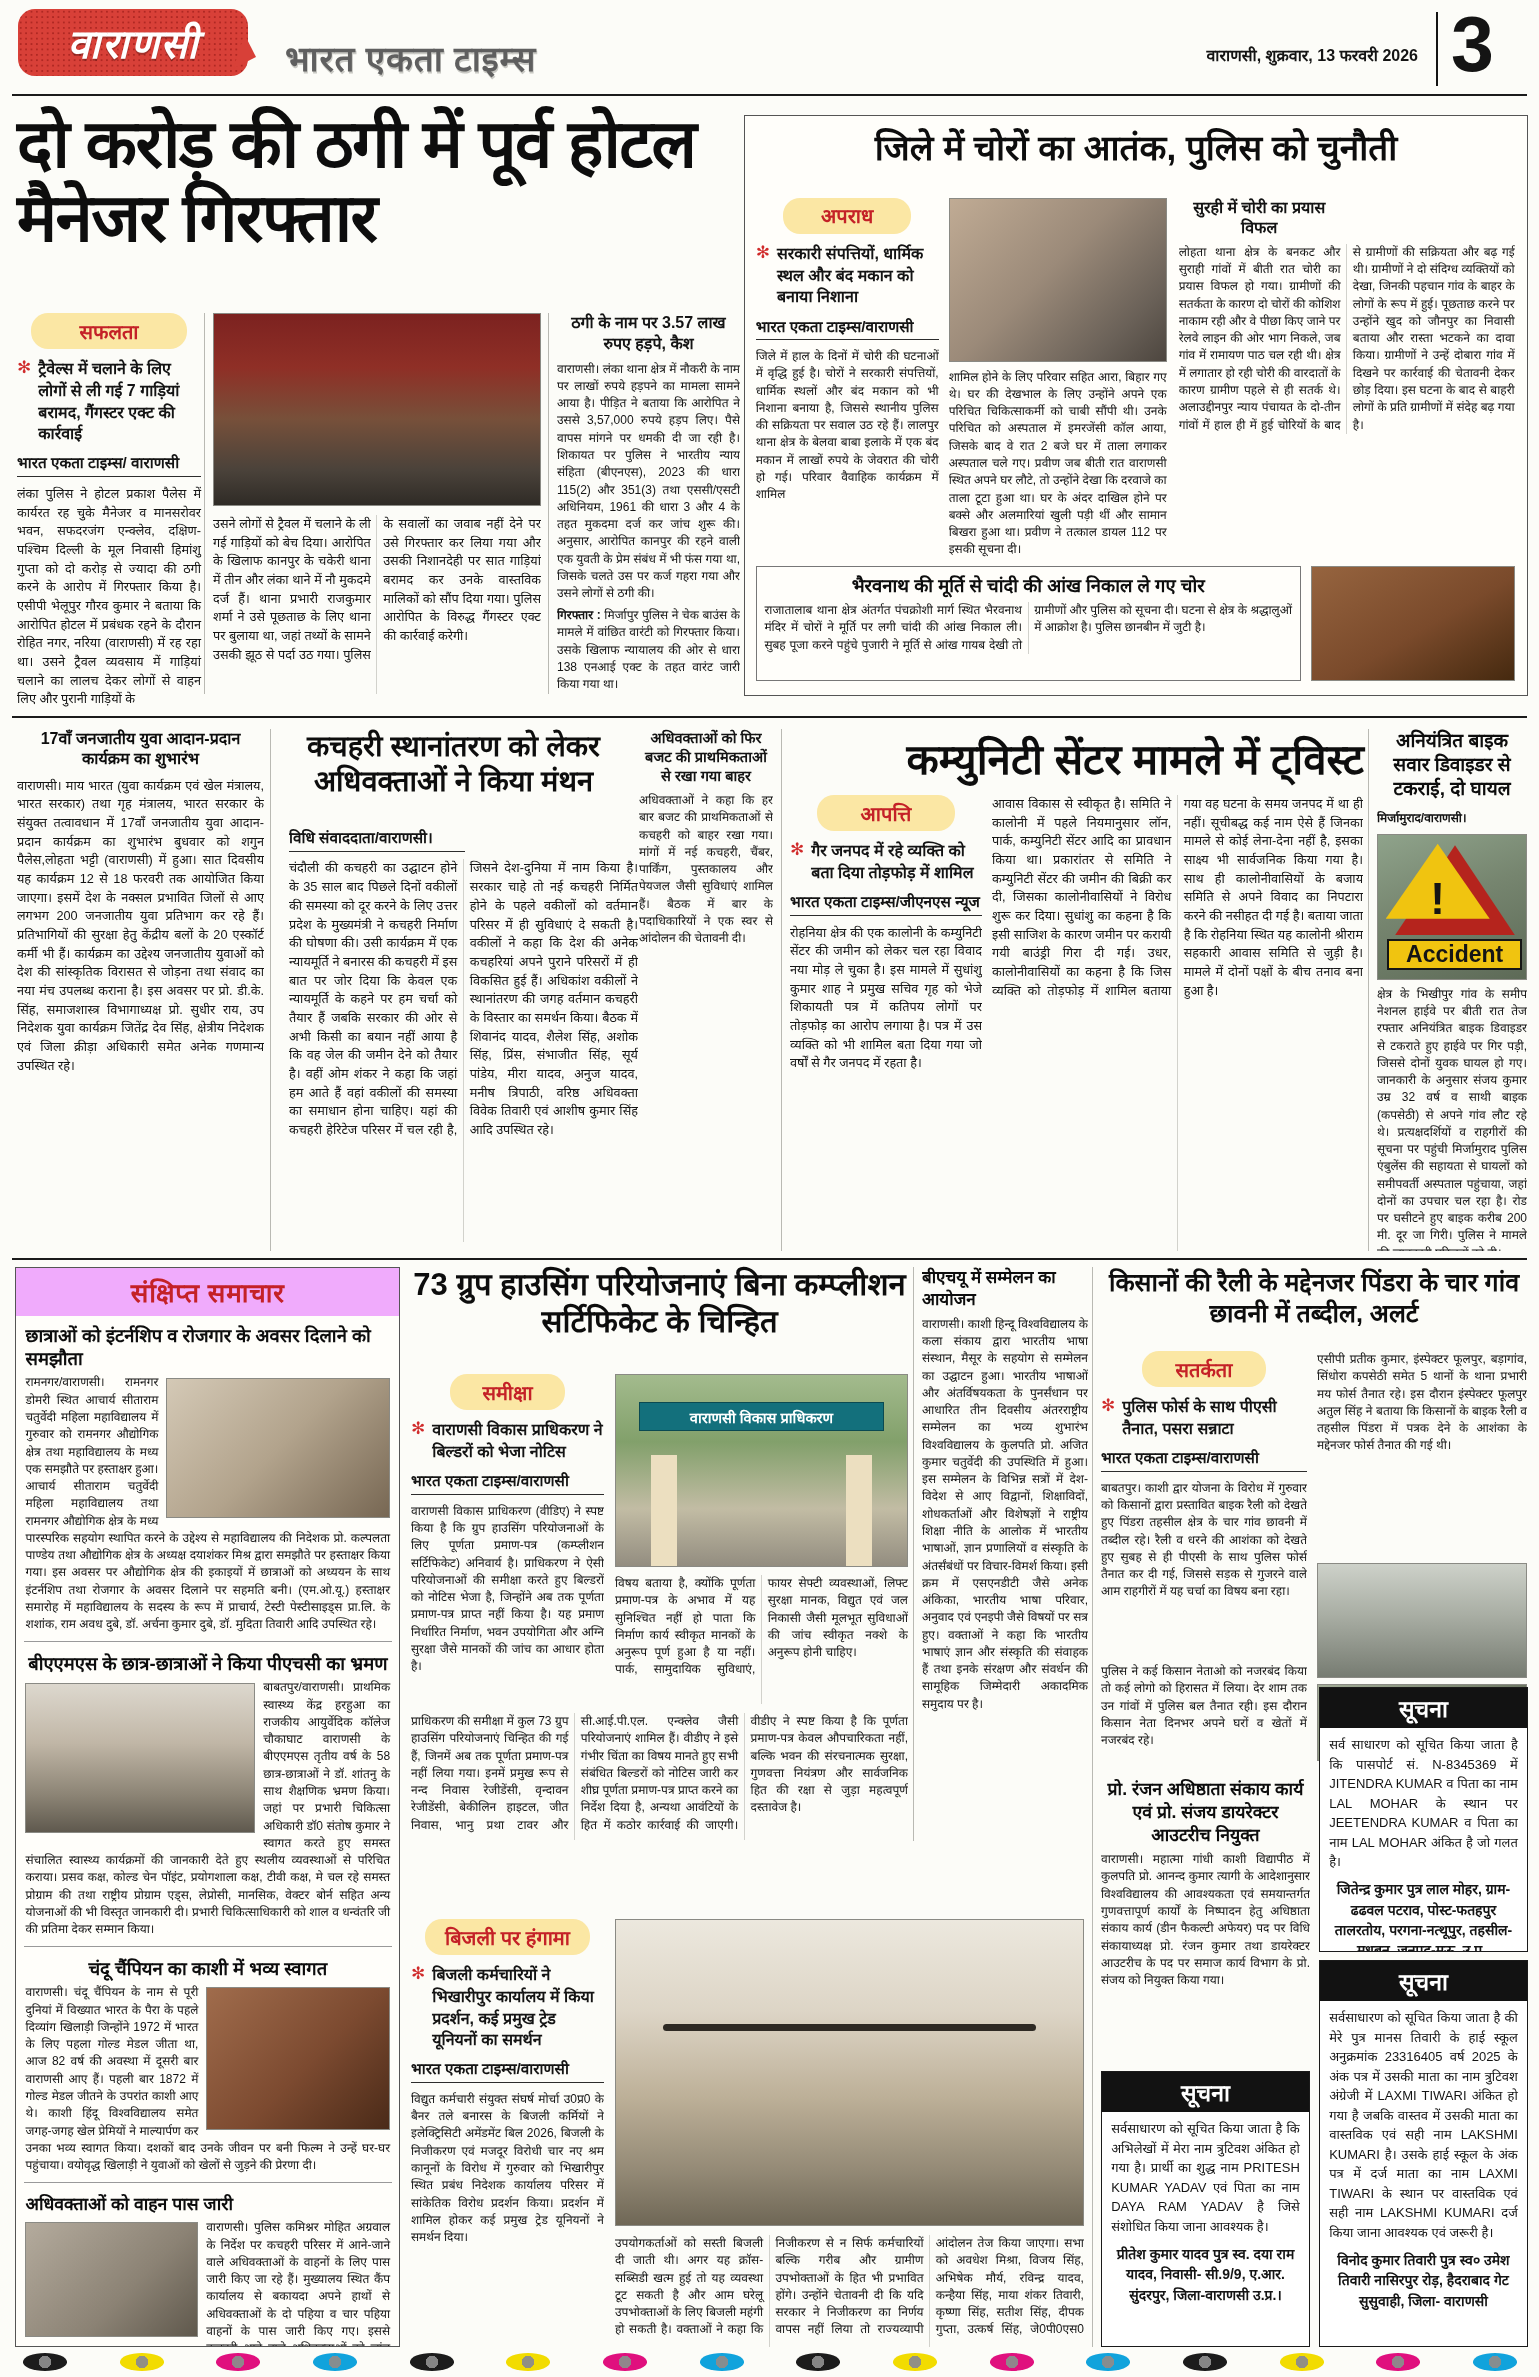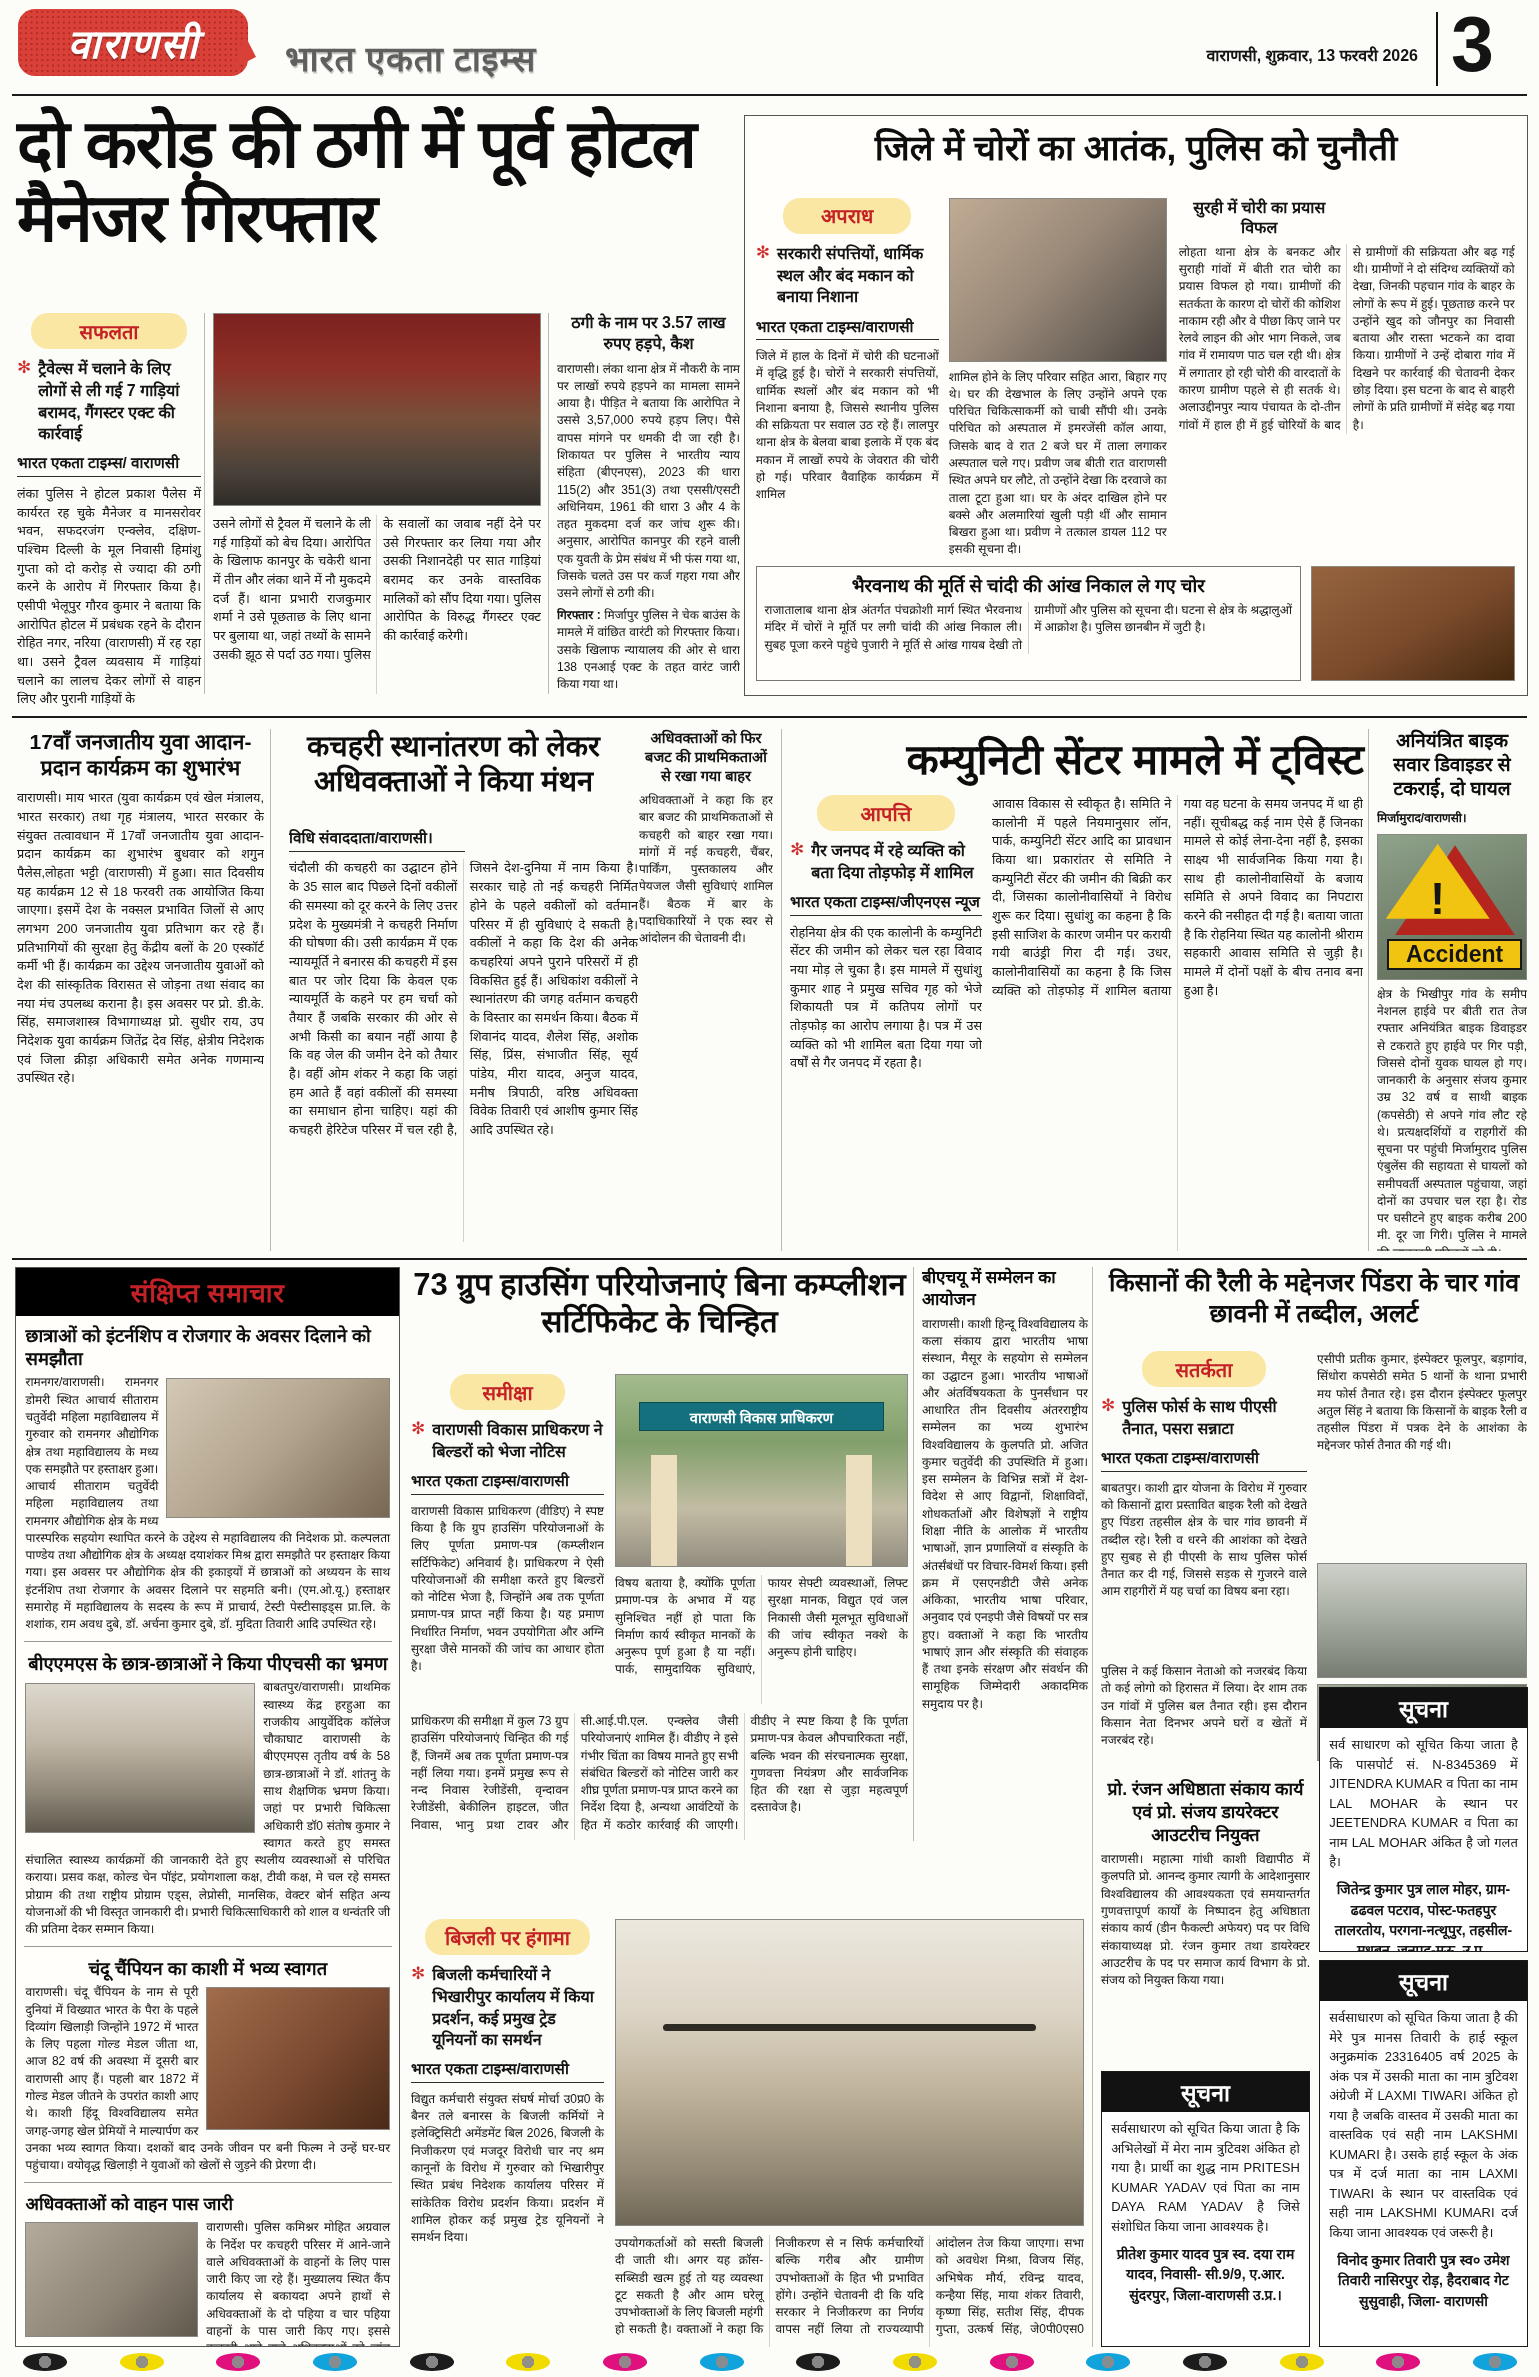"17वाँ जनजातीय युवा आदान-प्रदान कार्यक्रम" .hl-sm { font-size: 21px -> 16px }
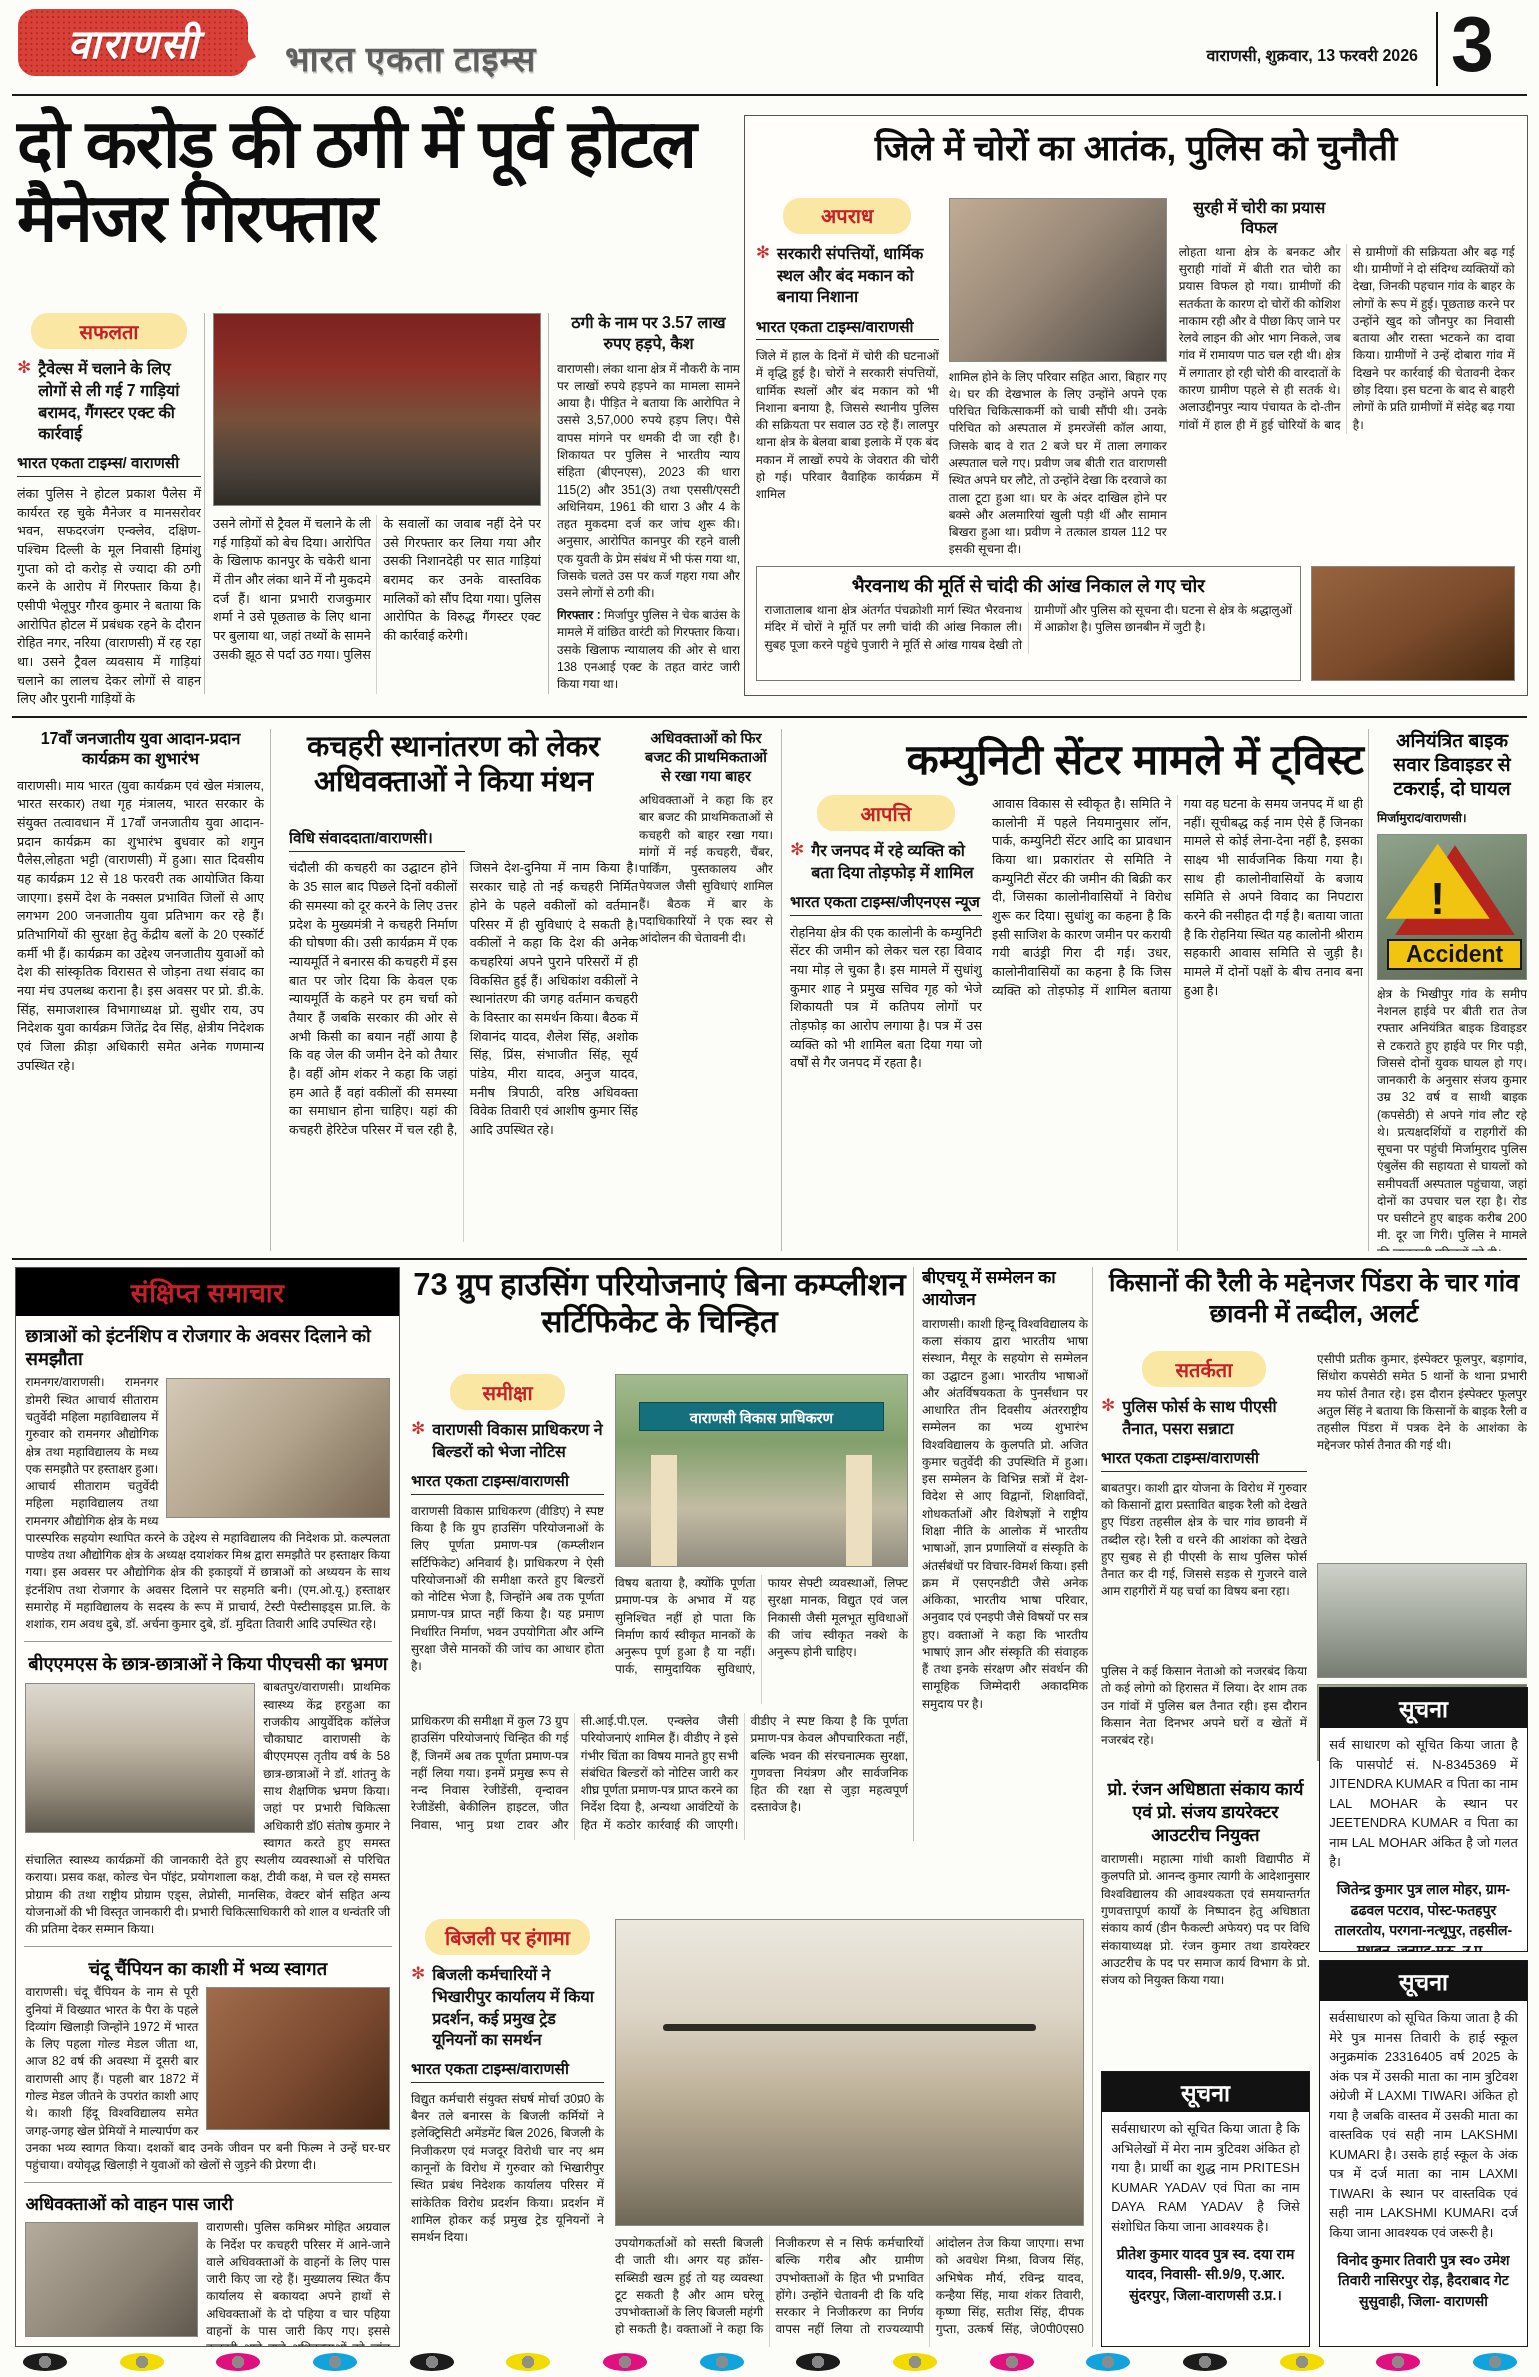"संक्षिप्त समाचार" .yellow-bar { background: #000000 -> #f0abfc }
